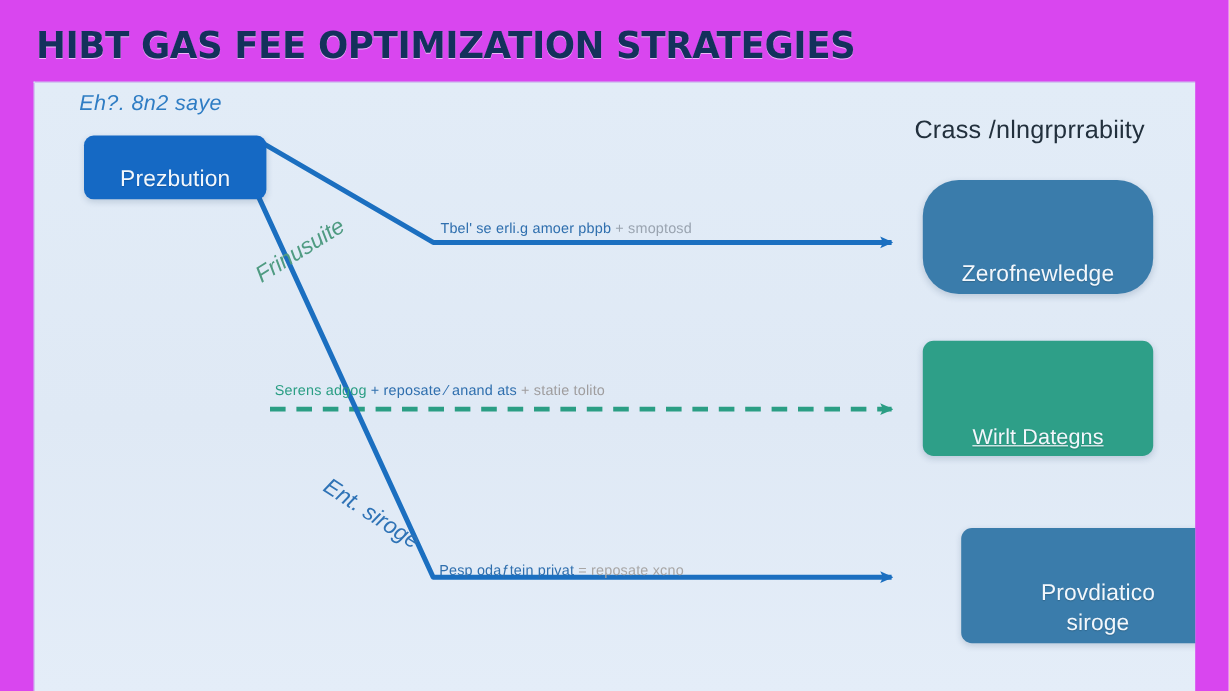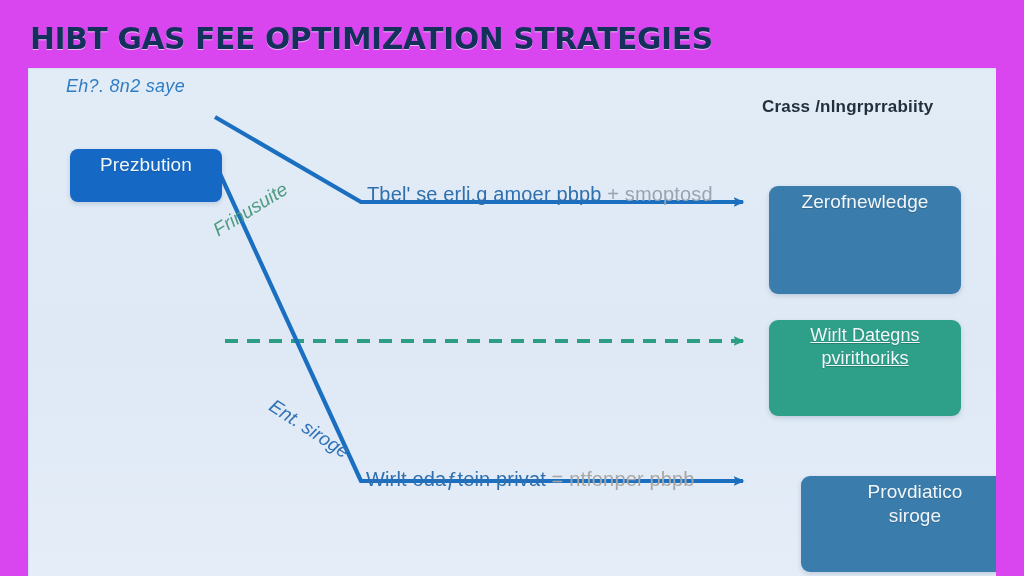"Crass /nlngrprrabiity" #label-crosschain { font-size: 17px -> 21px; font-weight: bold -> none }
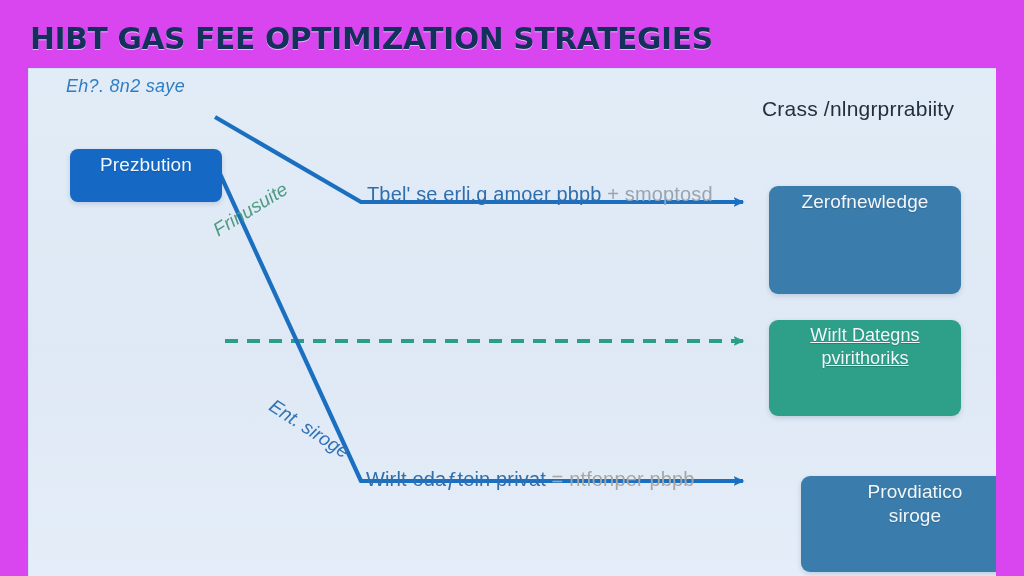"Prezbution" .node { align-items: flex-start -> flex-end; margin-top: 36px -> none }
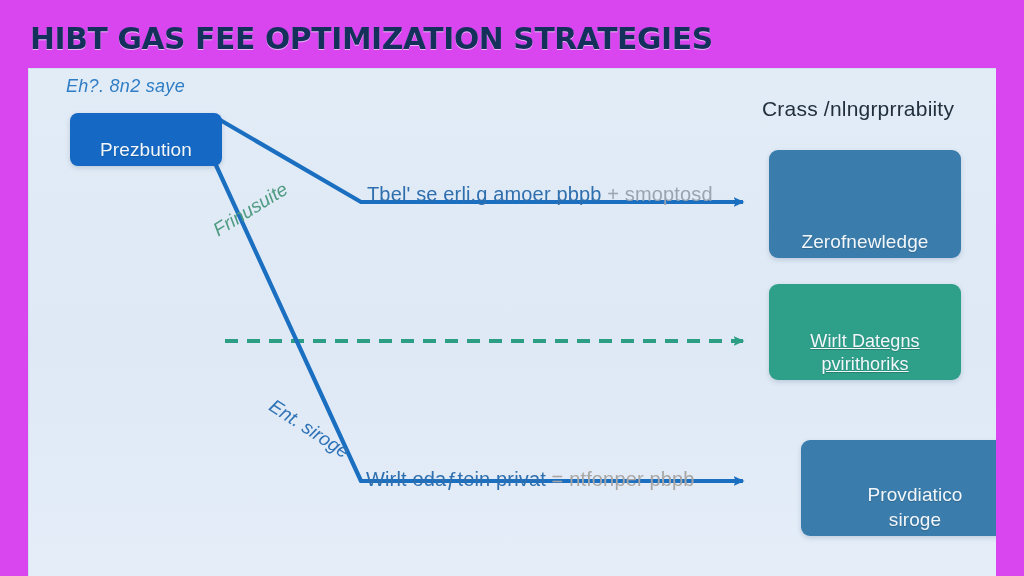"Tbel' se erli.g amoer pbpb" .edge-label { font-size: 20px -> 12px }
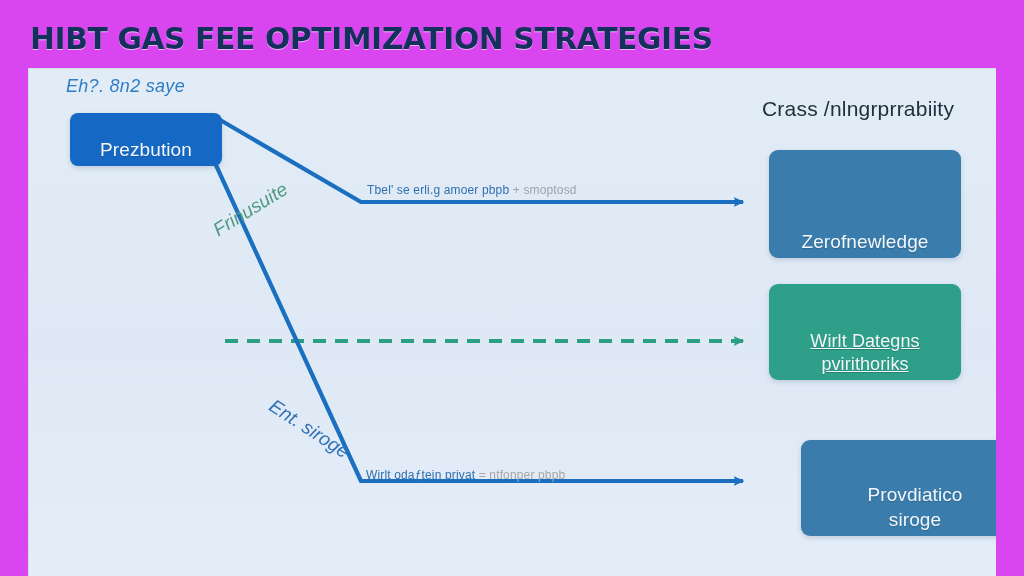"Zerofnewledge" #node-zk { border-radius: none -> 30px; height: 108px -> 95px }
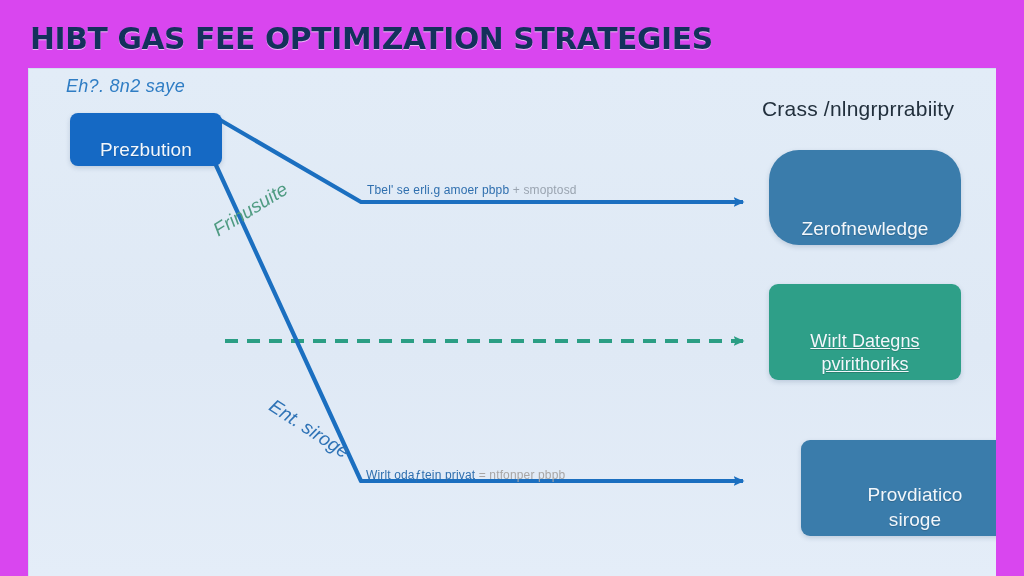"Serens adgog + reposate ⁄" div.edge-label { html: none -> <div> <span>Serens adgog</span> <span>+ reposate ⁄ anand ats</span> <span>+ statie tolito</span> </div> }
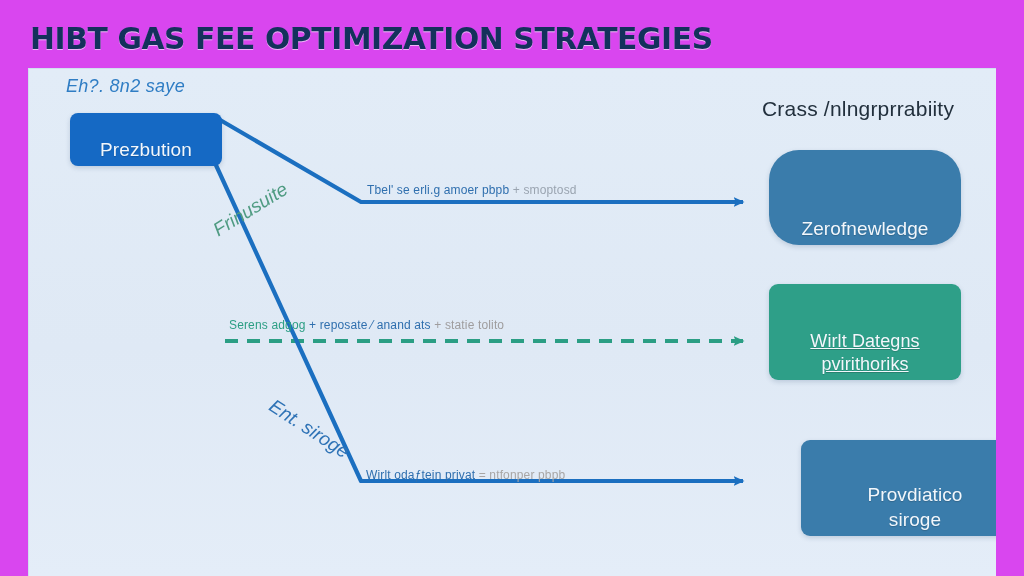"pvirithoriks" span.node-line { html: <span>pvirithoriks</span> -> none }
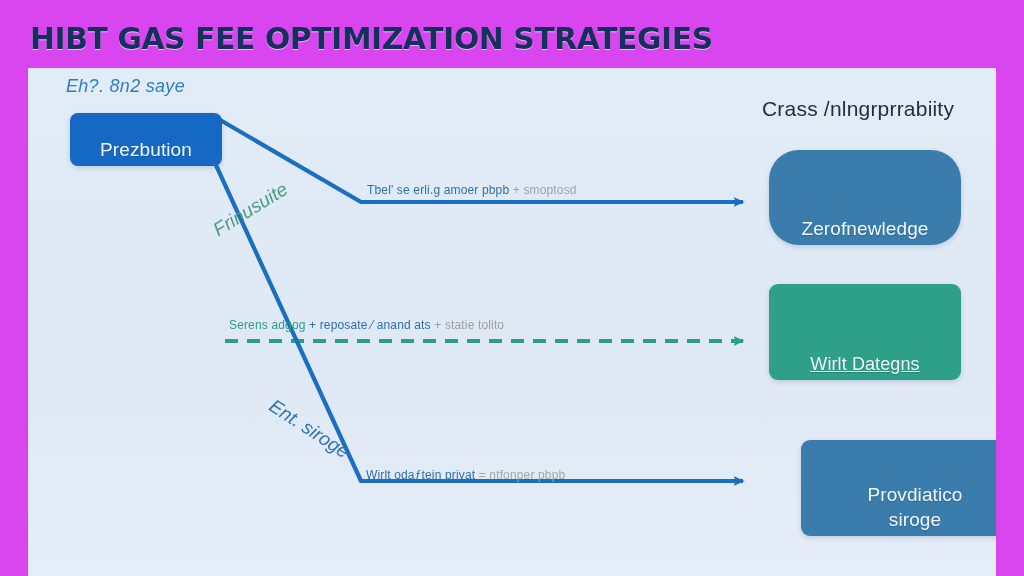"Wirlt odaƒtein privat" span { text: Wirlt -> Pesp }
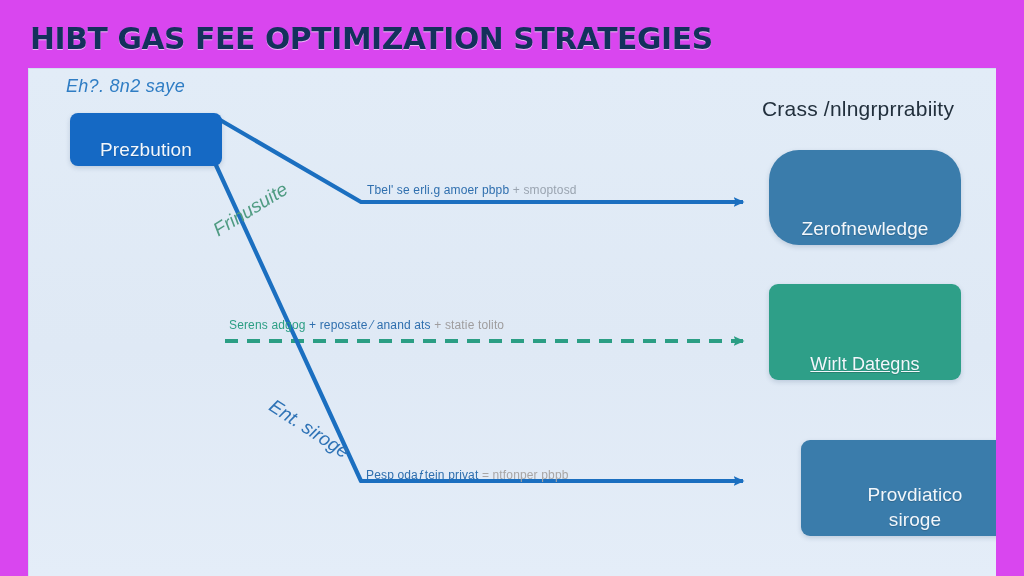"= ntfonper pbpb" span.dim { text: ntfonper pbpb -> reposate xcno }
